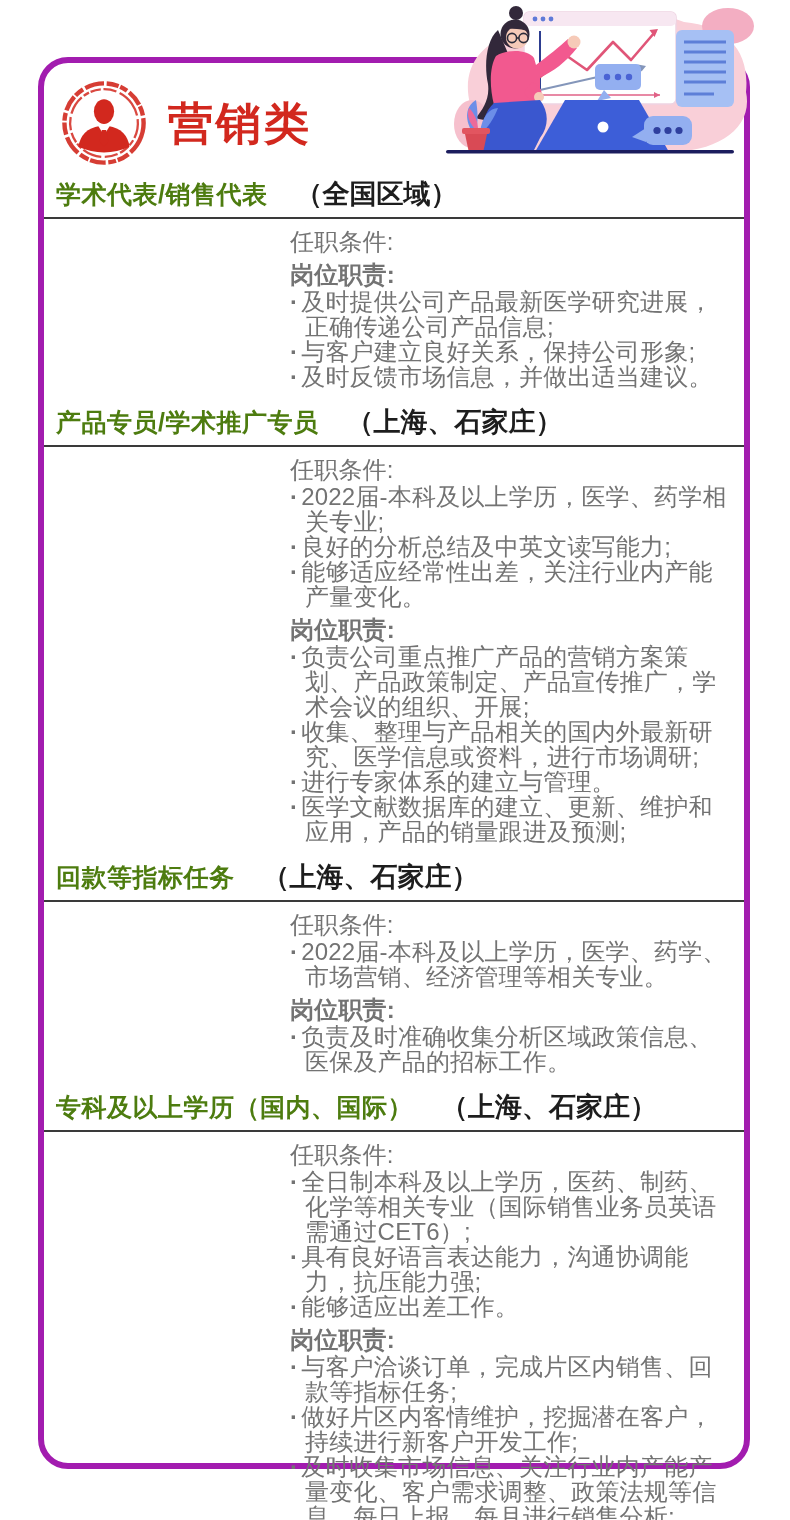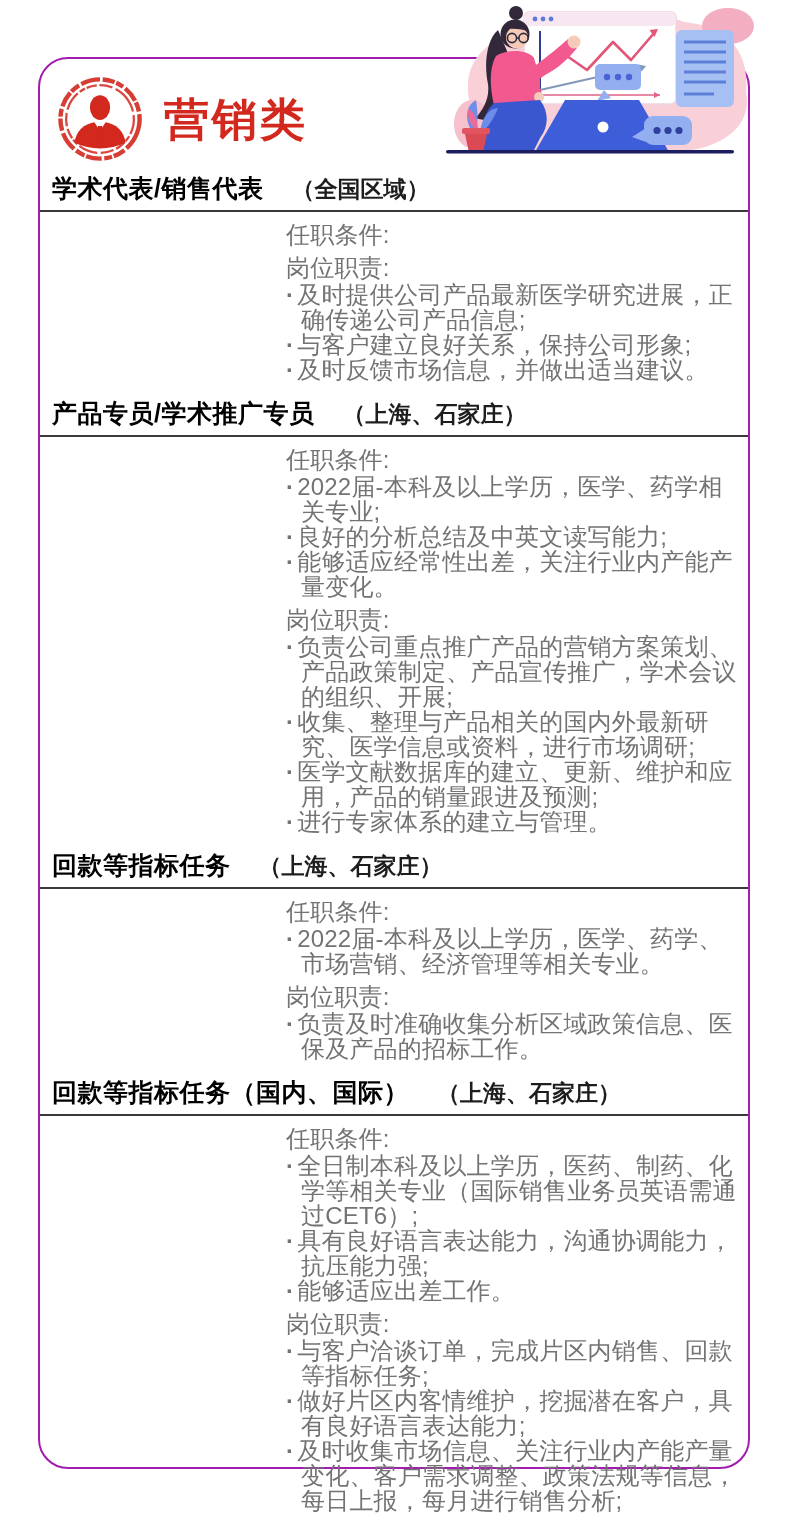"营销类" .frame { border: 2px solid #a21caf -> 6px solid #a21caf }
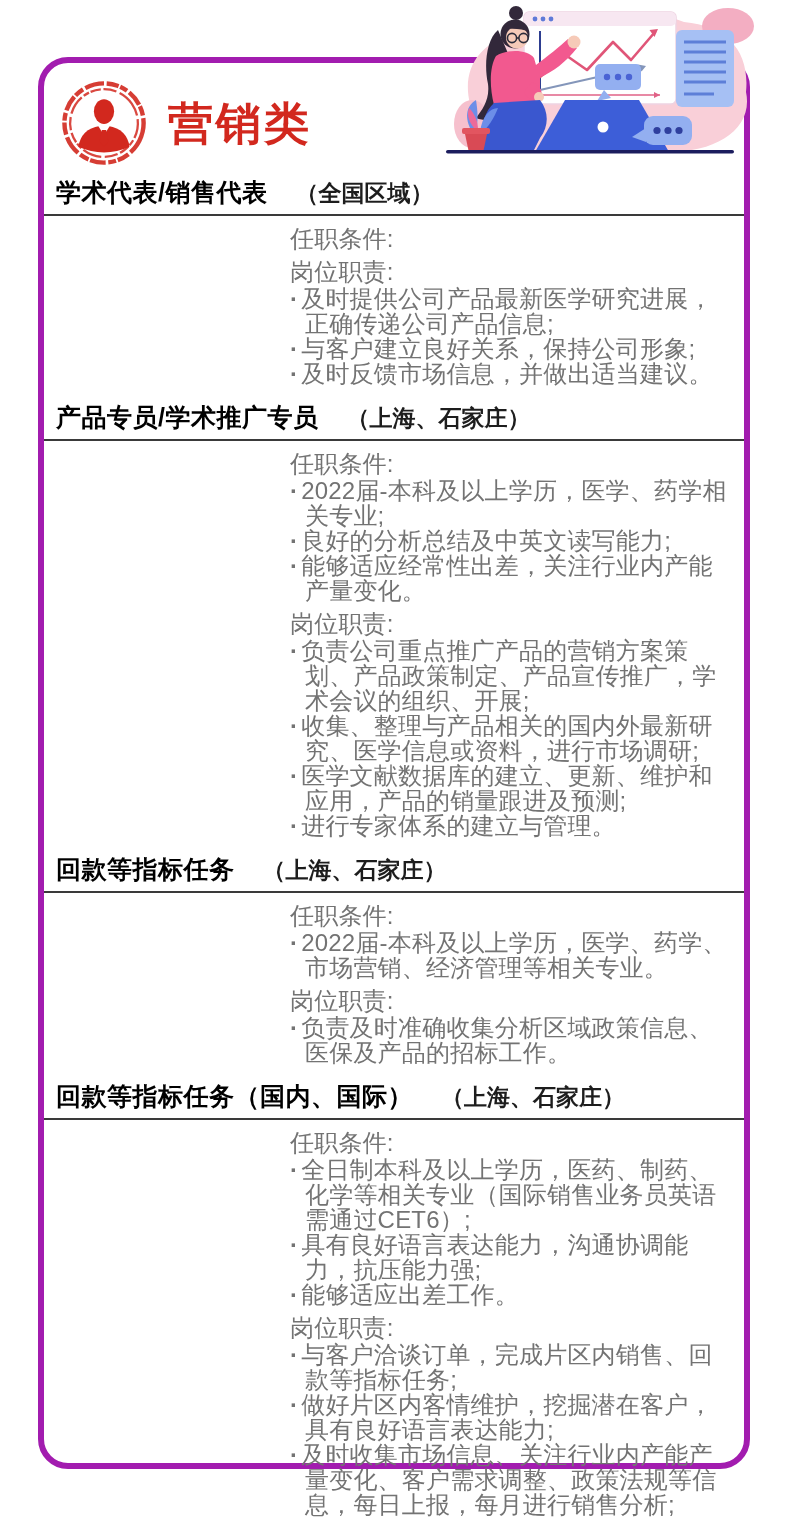"学术代表/销售代表" .job-title { color: #000000 -> #4d7c0f }
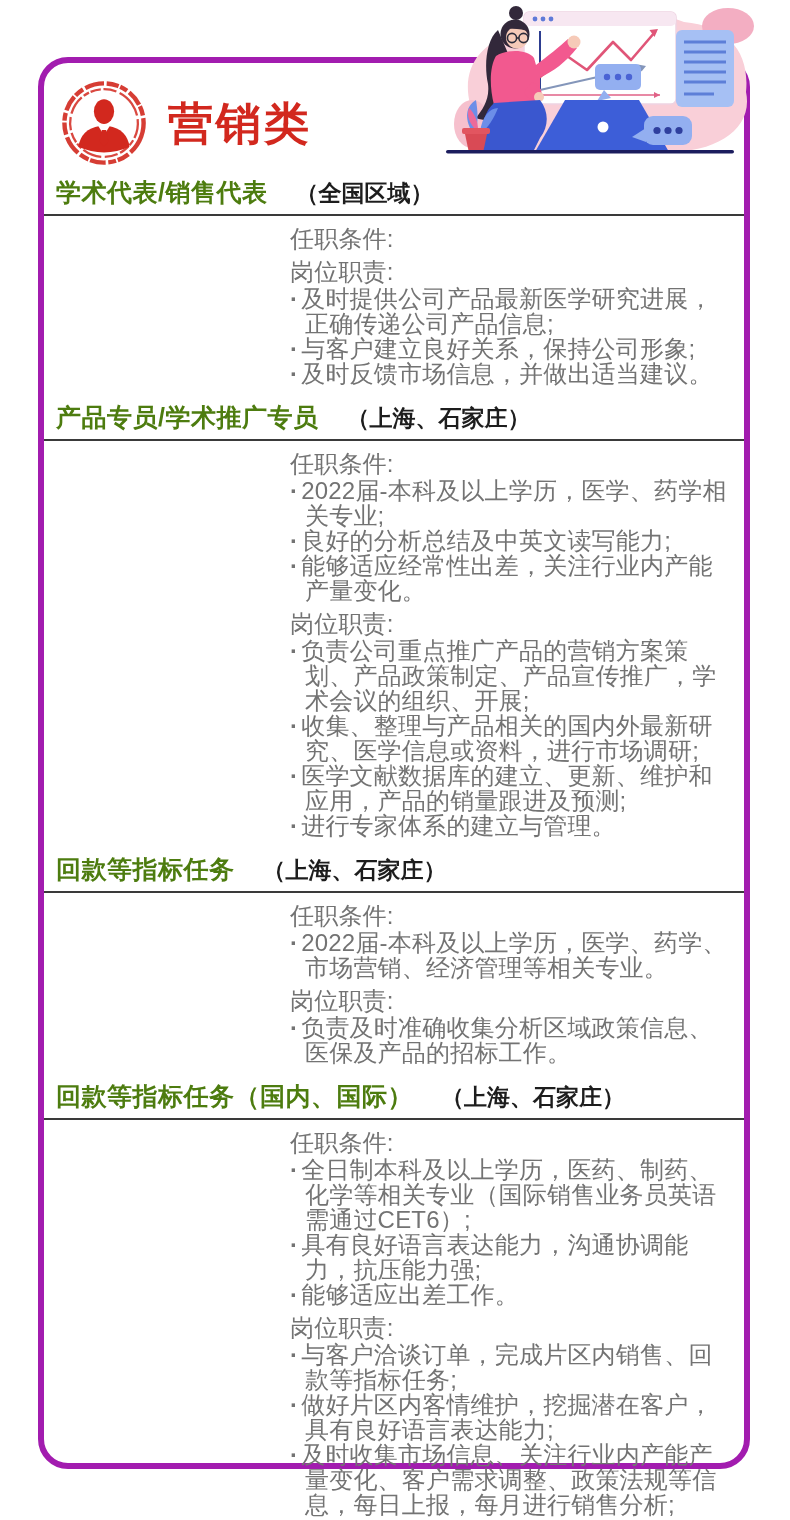"（全国区域）" .job-location { font-size: 23px -> 27px }
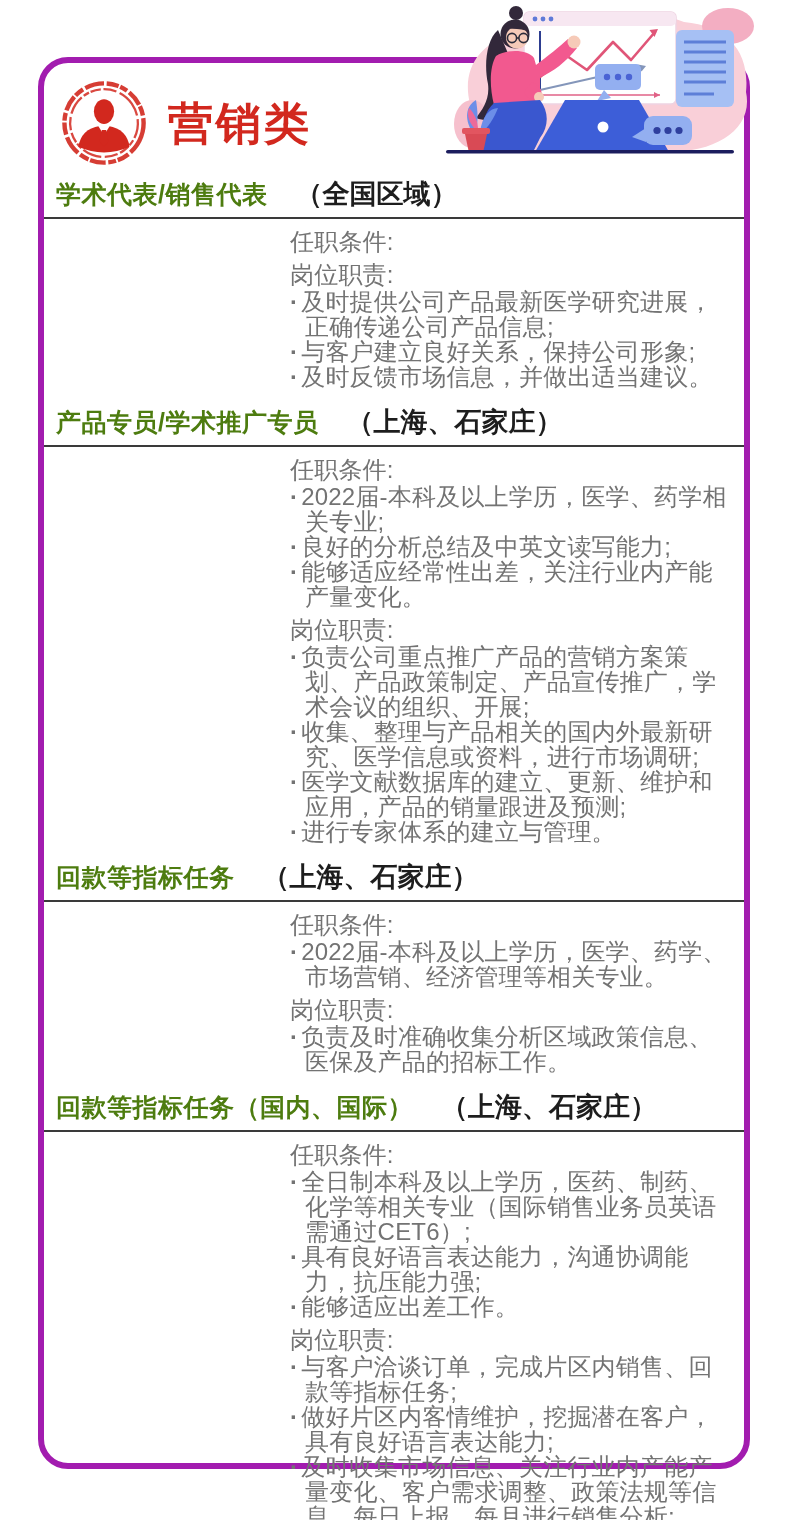"岗位职责:" .duties-label { font-weight: none -> bold }
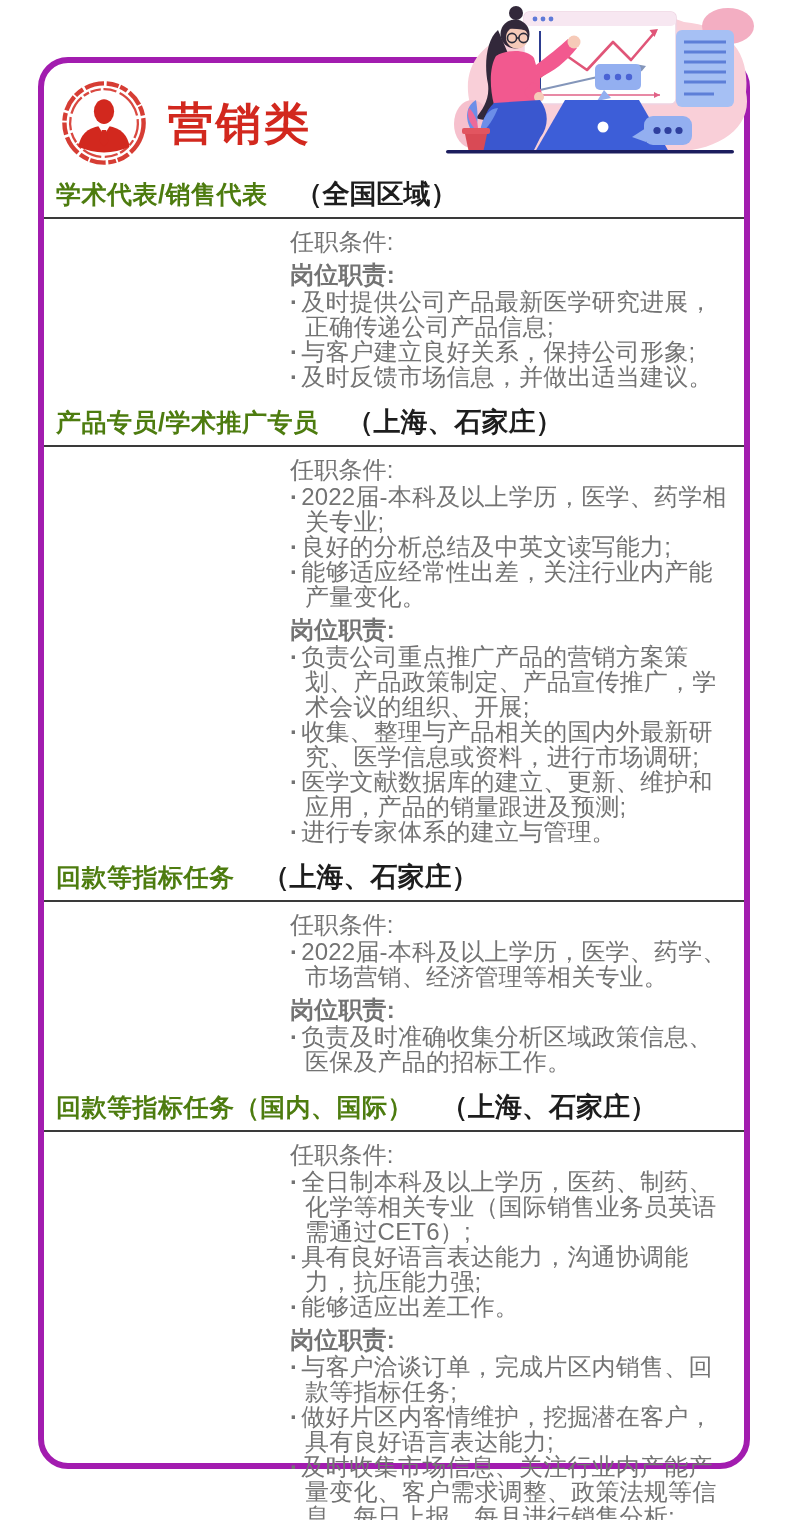"医学文献数据库的建立、更新、维护和应用，产品的销量跟进及预测;" li.bullet { order: before "进行专家体系的建立与管理。" -> after "进行专家体系的建立与管理。" }
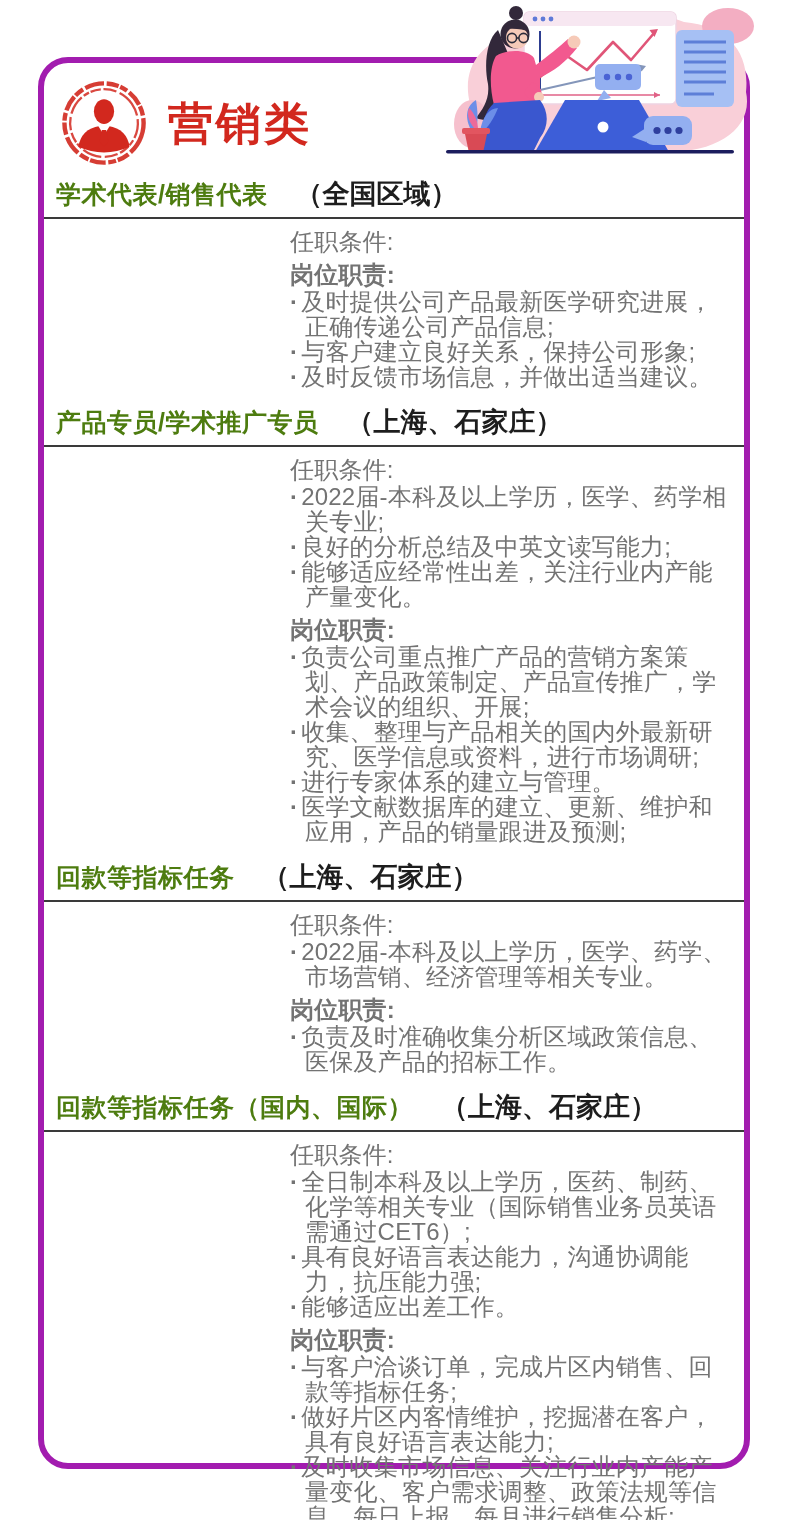"回款等指标任务（国内、国际）" span.job-title { text: 回款等指标任务 -> 专科及以上学历 }
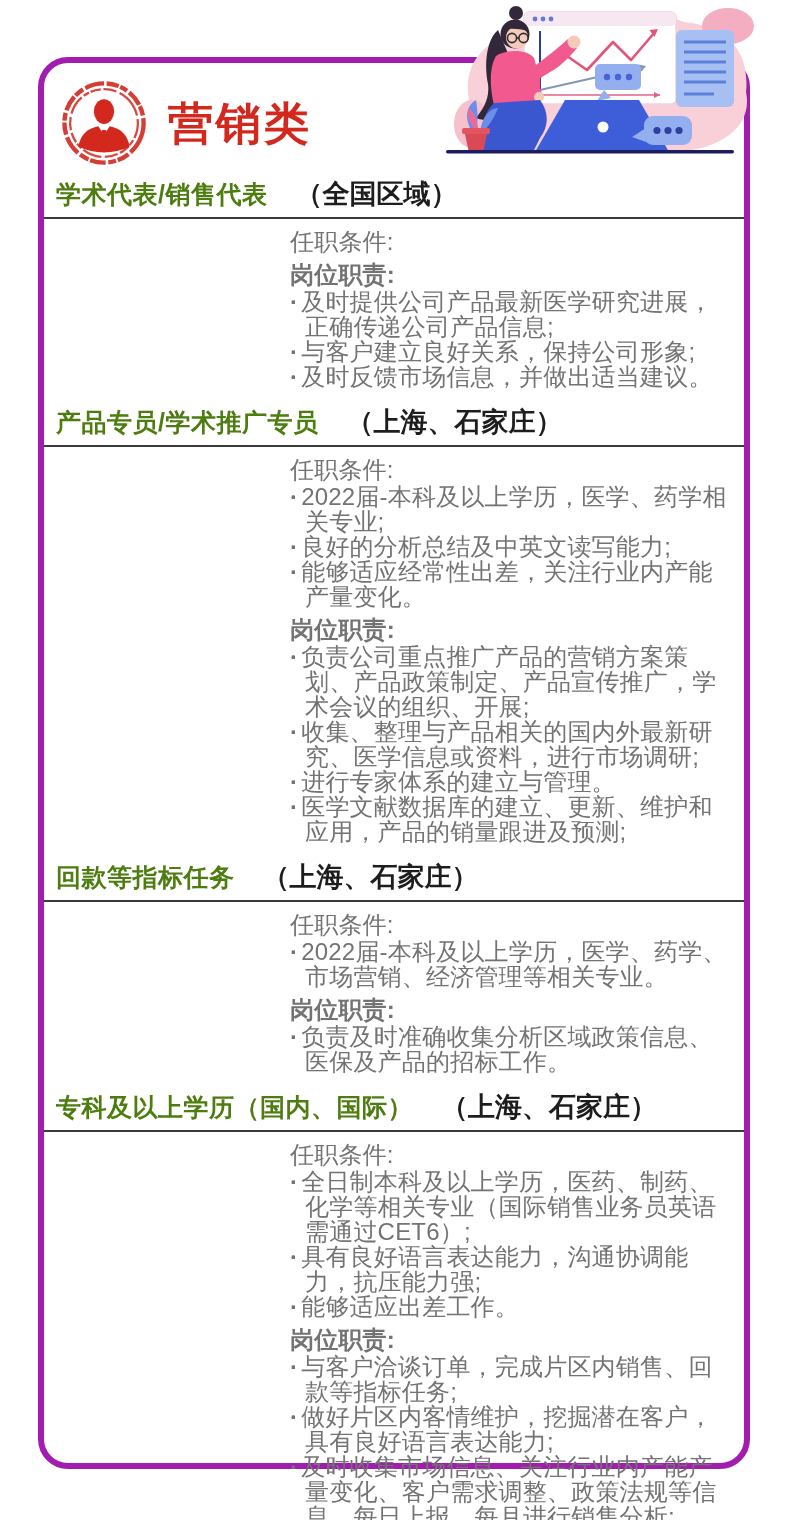"做好片区内客情维护，挖掘潜在客户，具有良好语言表达能力;" li.bullet { text: 具有良好语言表达能力 -> 持续进行新客户开发工作 }
